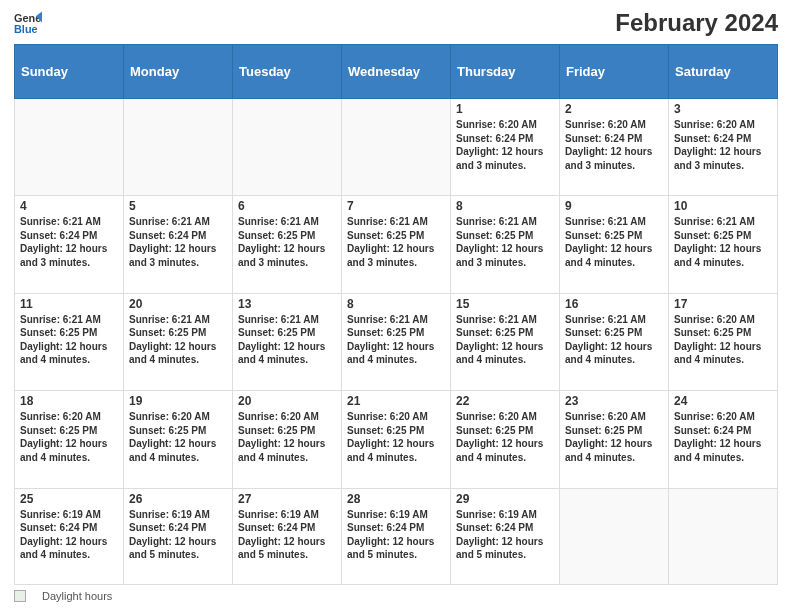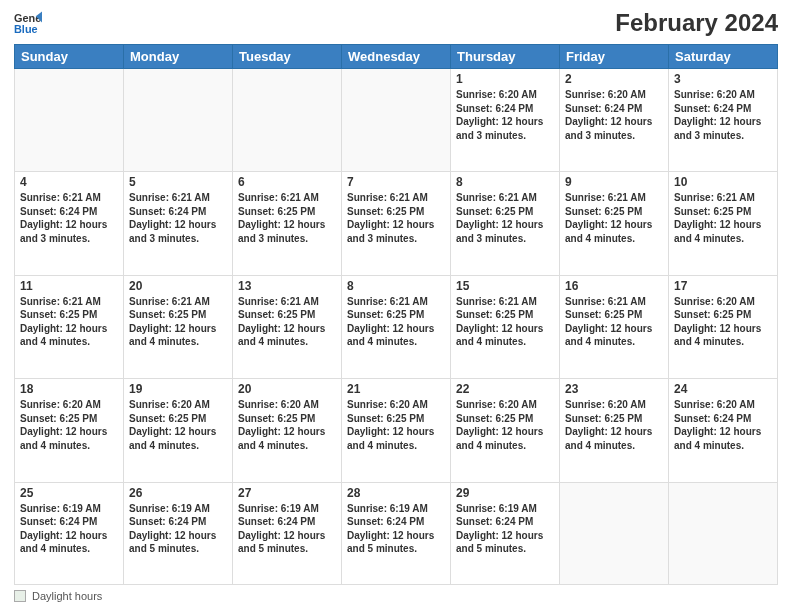"Sunday" .calendar th { padding: 4px 6px -> 19px 6px }
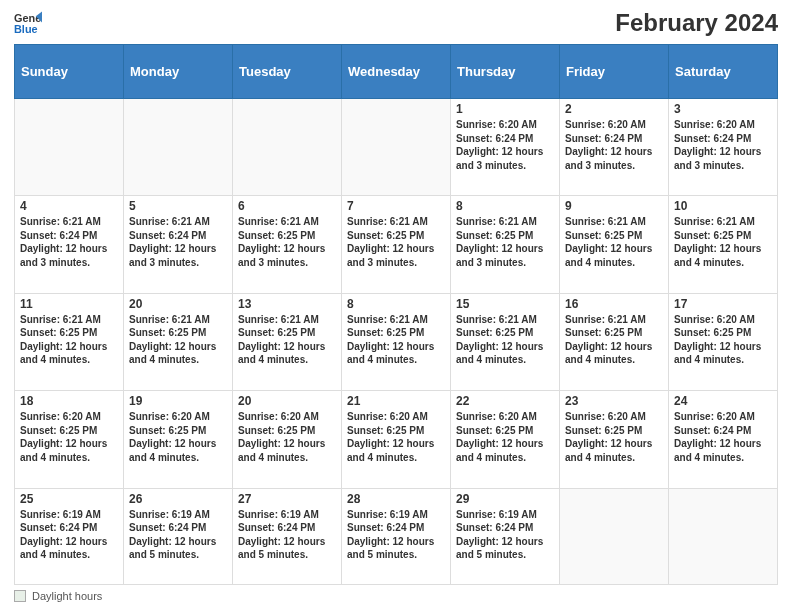"Daylight hours" .footer { gap: 6px -> 16px }
